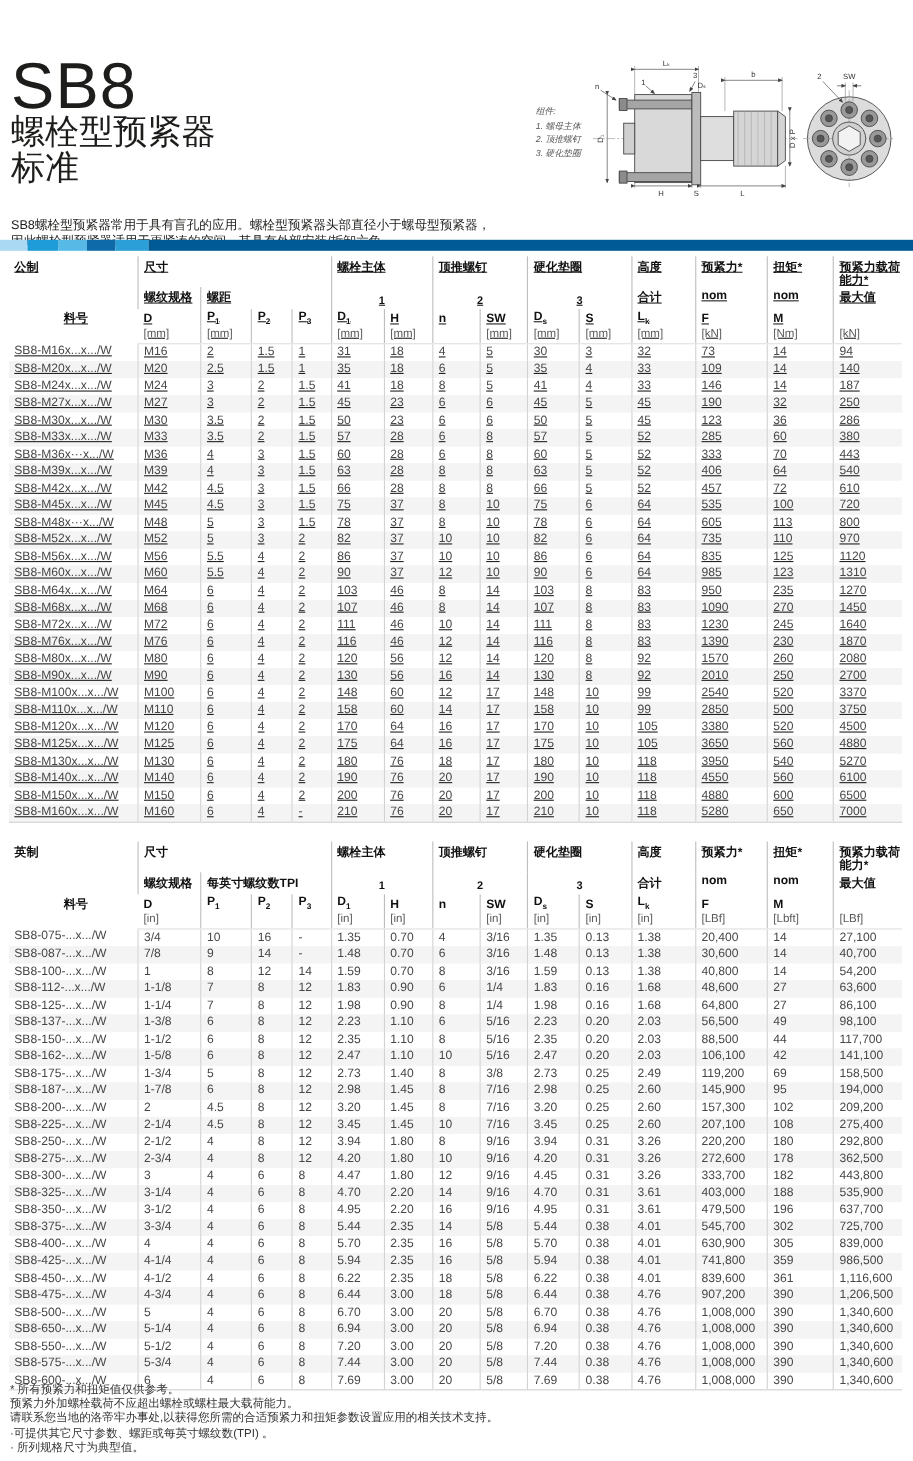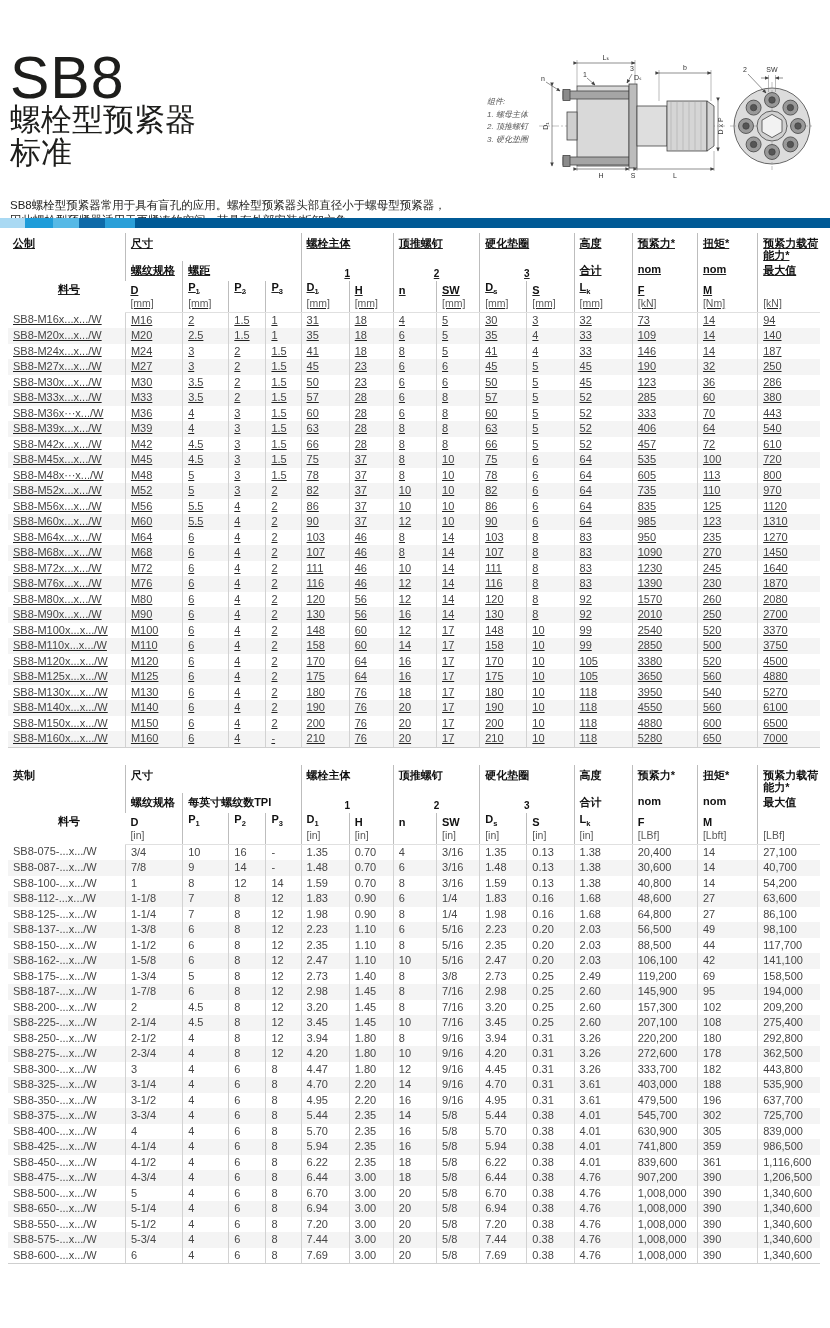"* 所有预紧力和扭矩值仅供参考。" div.footnotes { html: none -> <div> <div>* 所有预紧力和扭矩值仅供参考。</div> <div>预紧力外加螺栓载荷不应超出螺栓或螺柱最大载荷能力。</div> <div>请联系您当地的洛帝牢办事处,以获得您所需的合适预紧力和扭矩参数设置应用的相关技术支持。</div> <div>·可提供其它尺寸参数、螺距或每英寸螺纹数(TPI) 。</div> <div>· 所列规格尺寸为典型值。</div> </div> }
